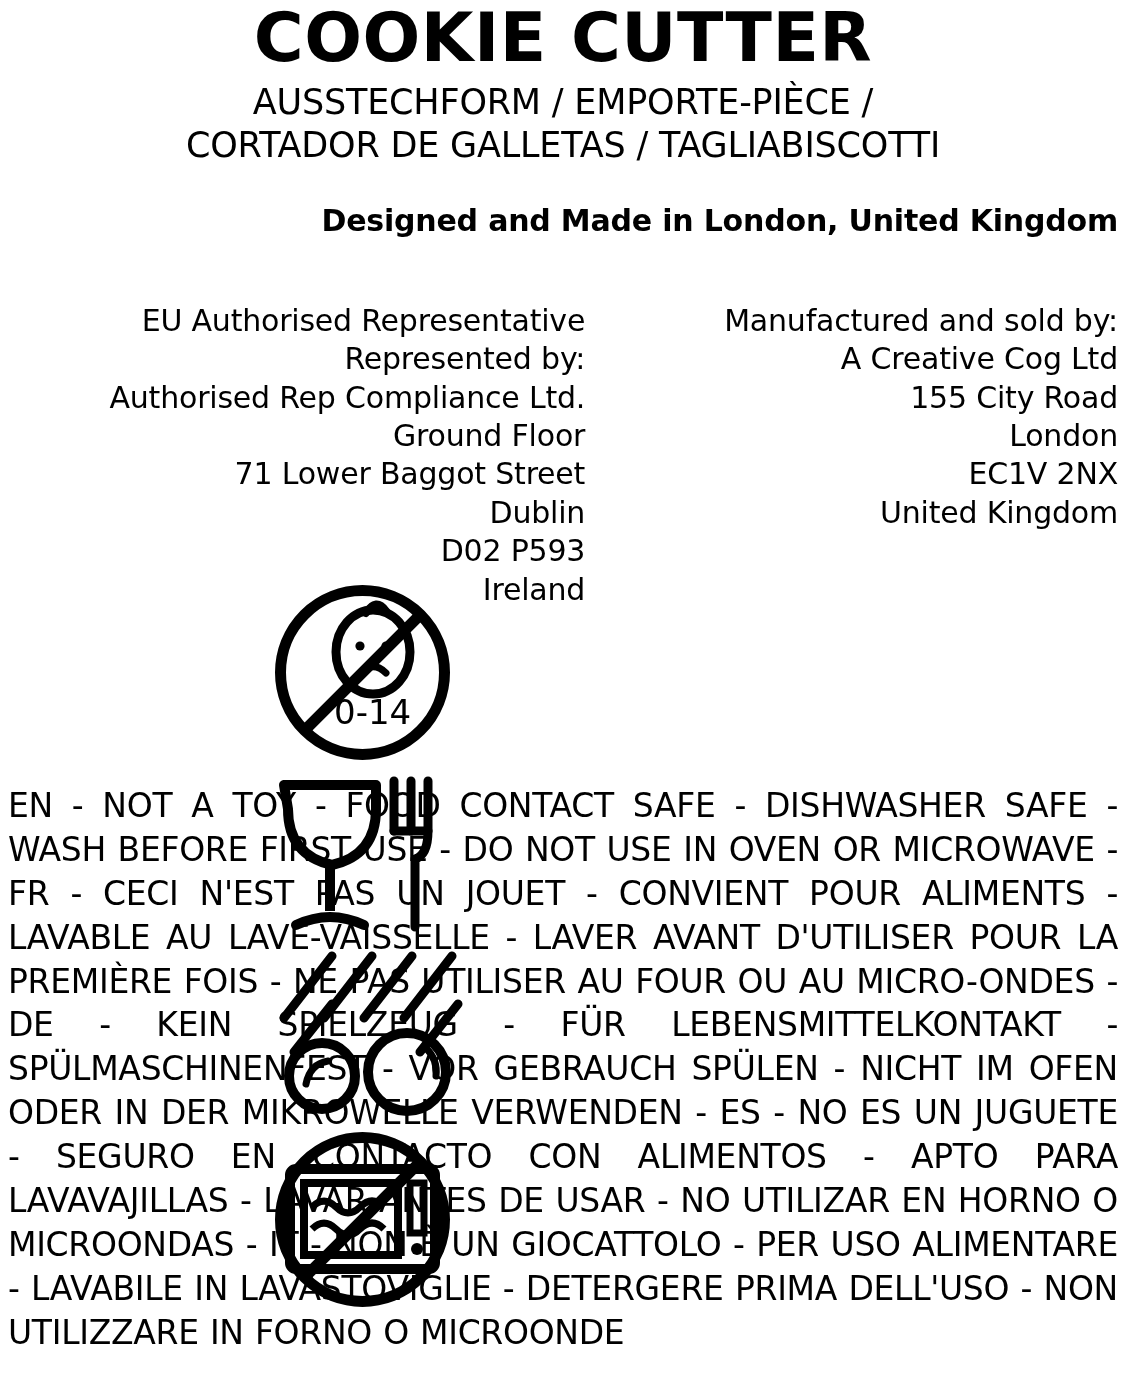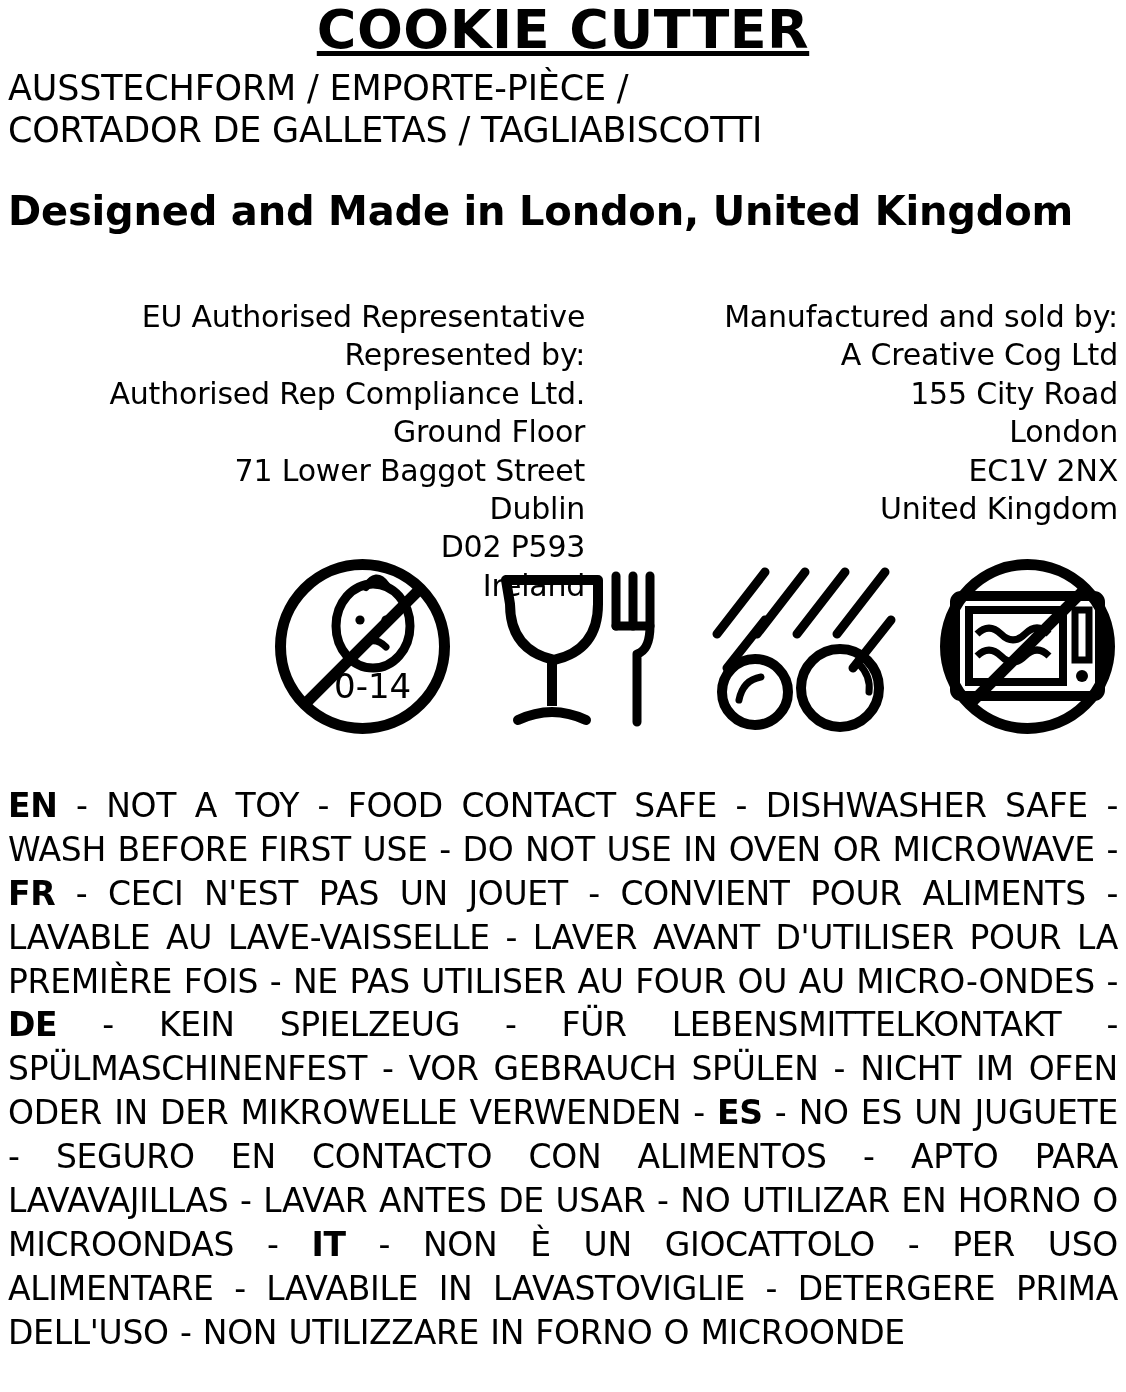"COOKIE CUTTER" .title { font-size: 54px -> 68px; text-decoration: underline -> none }
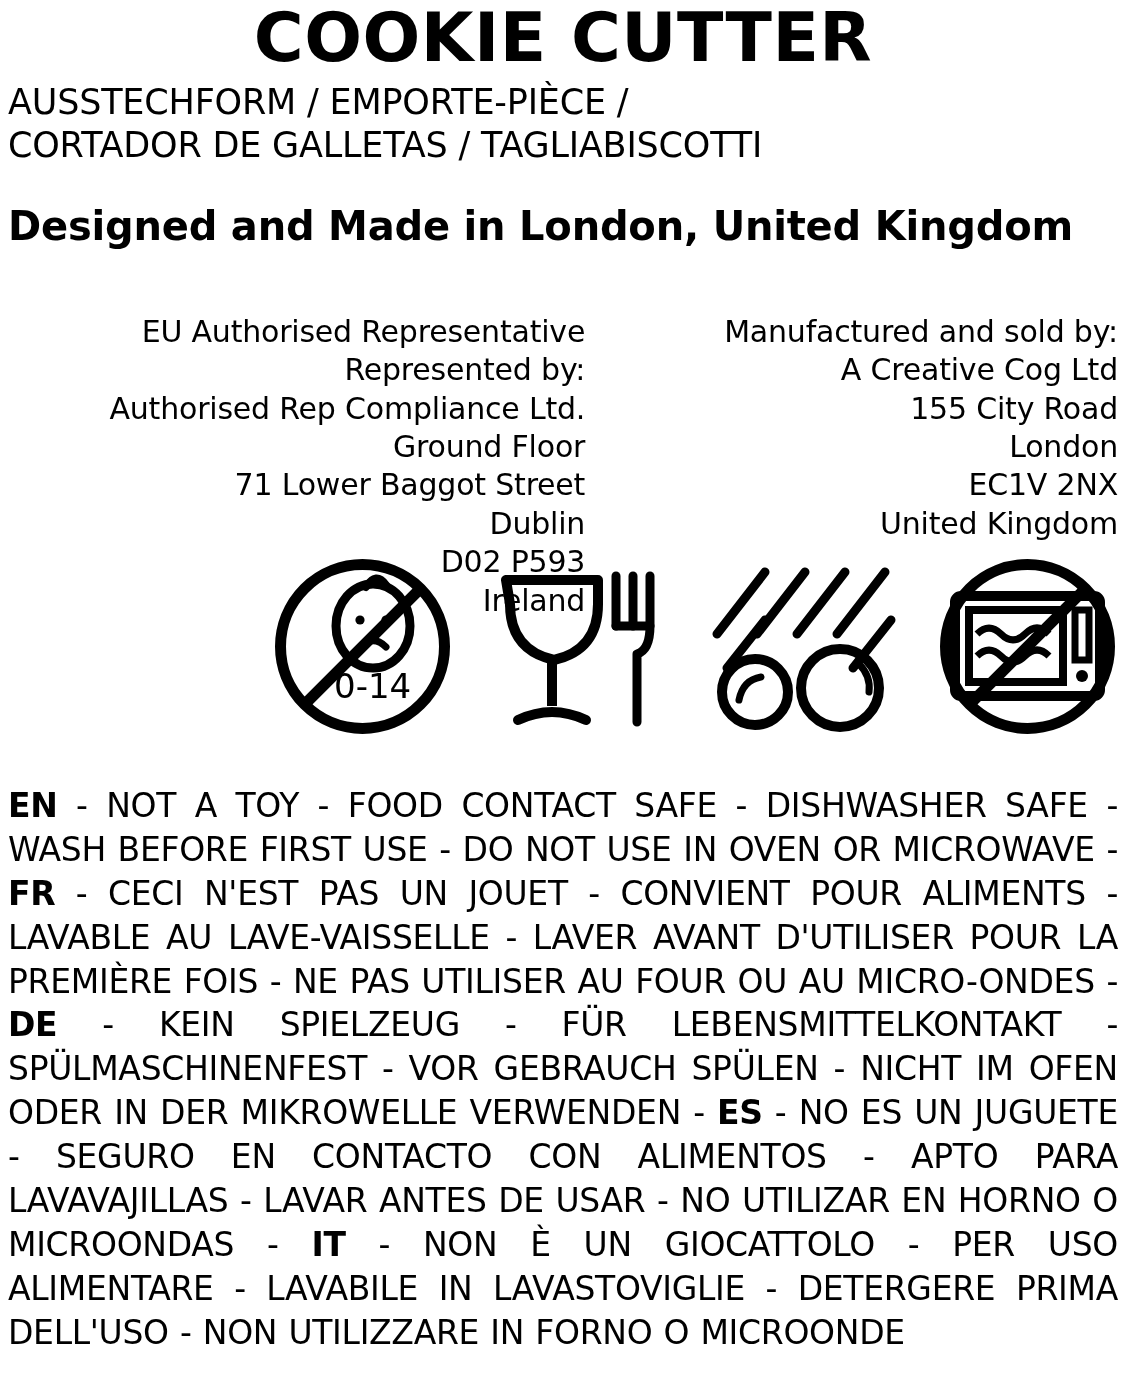"AUSSTECHFORM / EMPORTE-PIÈCE /" .subtitle-line { text-align: none -> center }
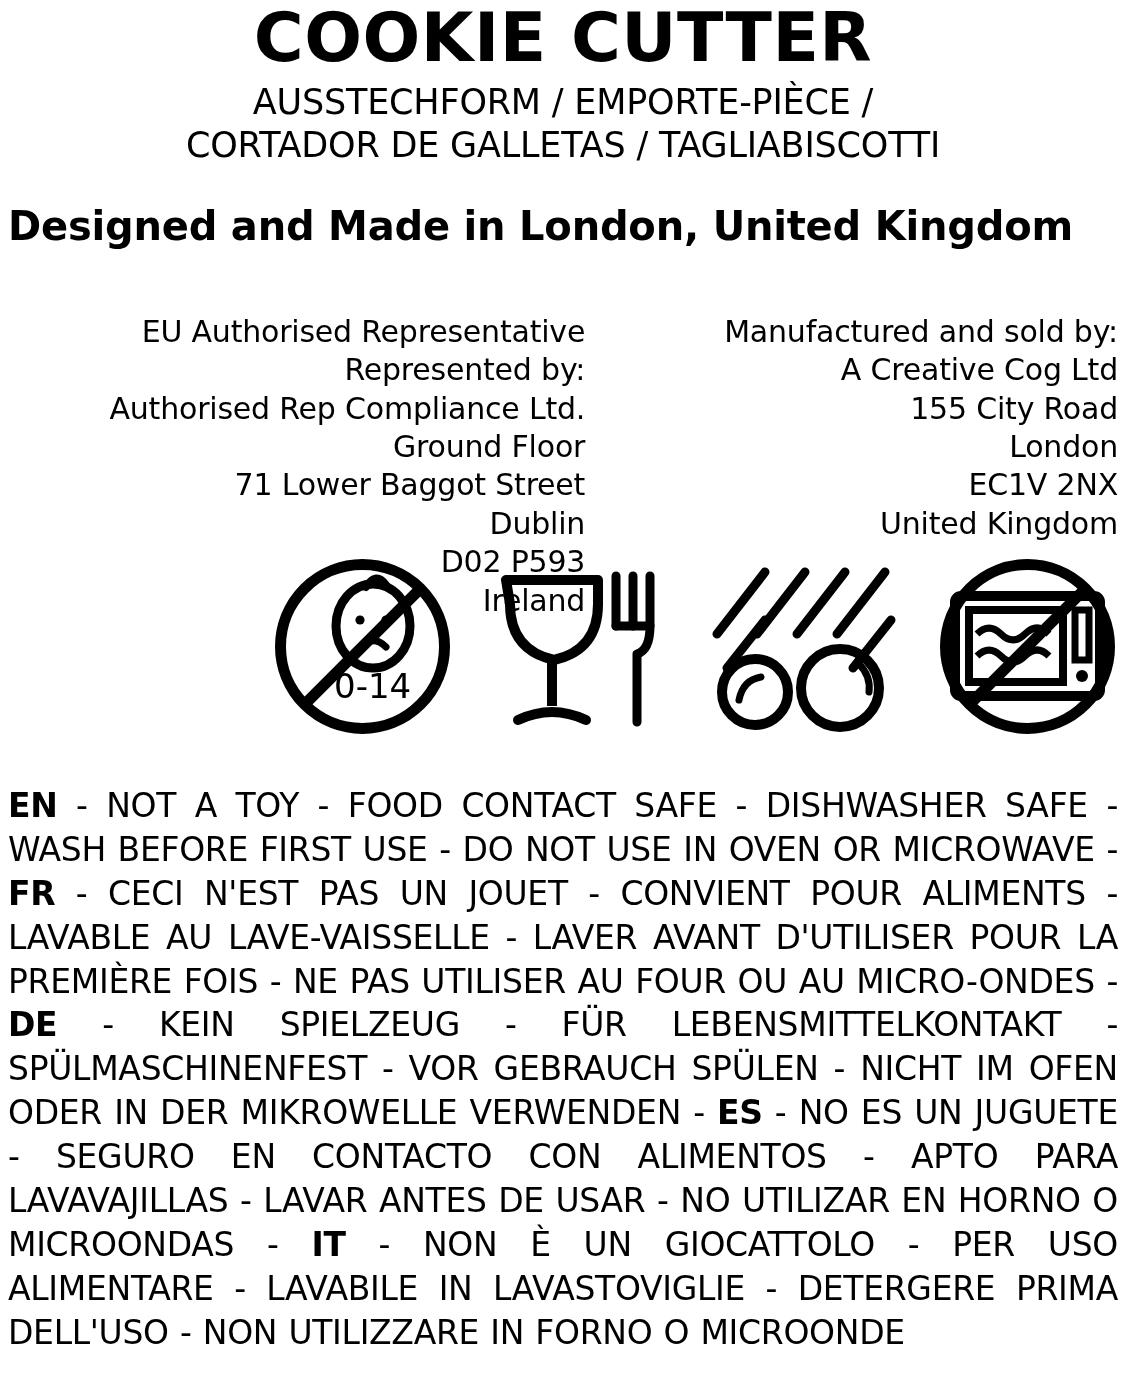"Designed and Made in London," .origin { font-size: 40px -> 30px; text-align: left -> right }
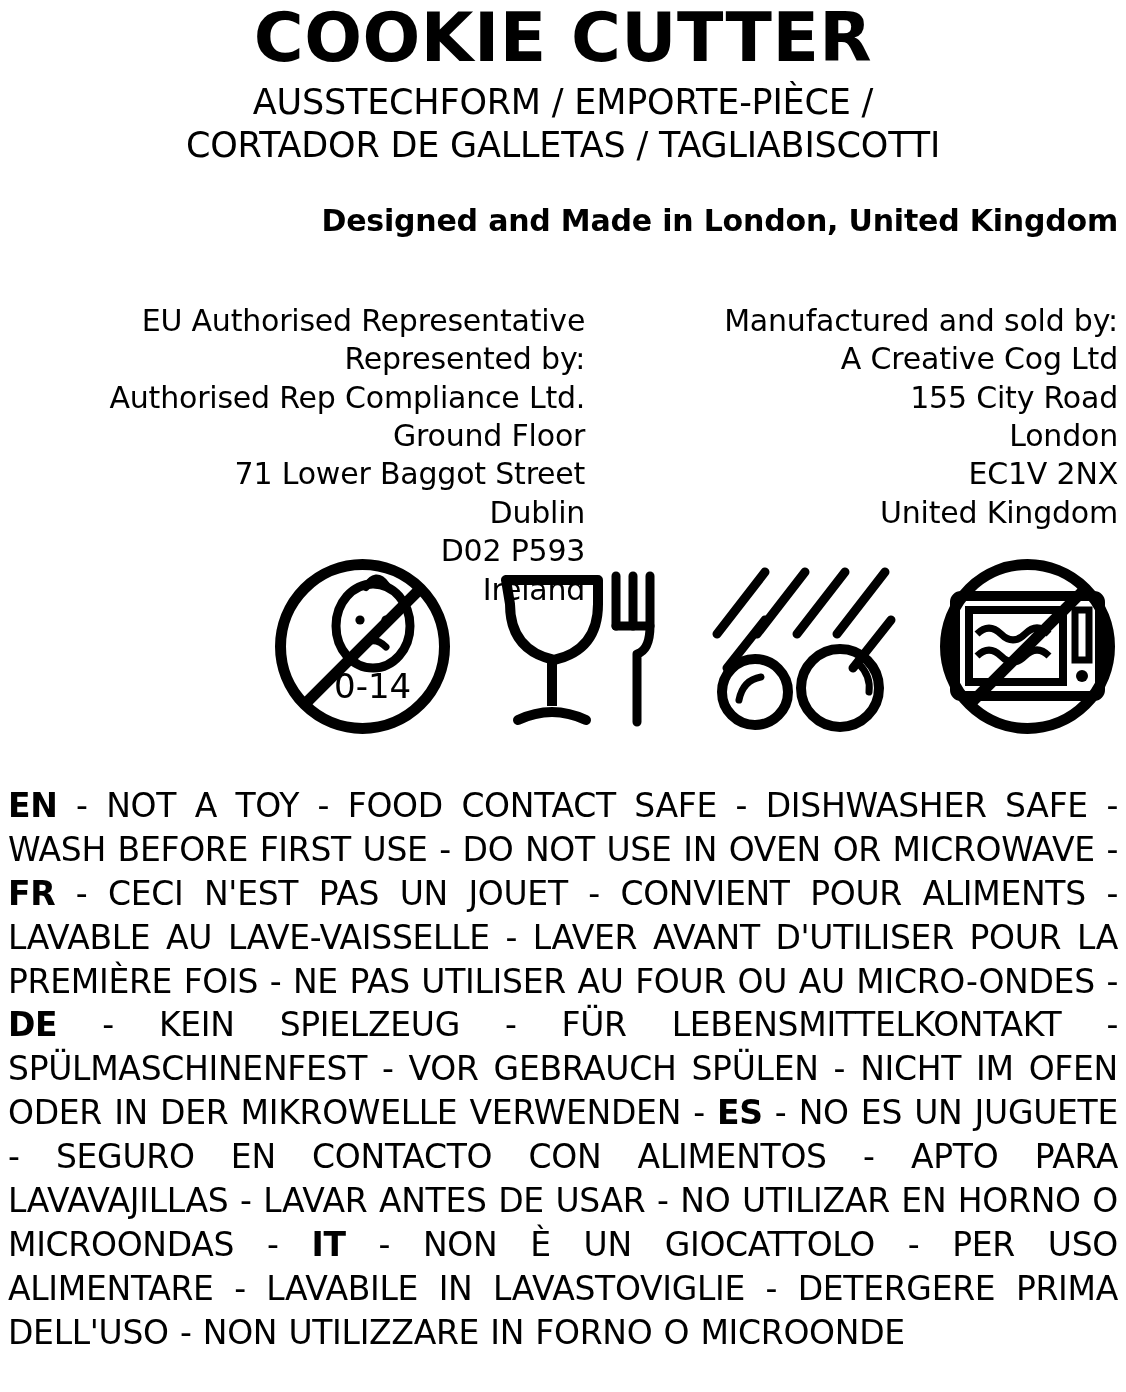"0-14" .icon-row { align-items: flex-end -> flex-start; flex-direction: none -> column; top: 556px -> 578px }
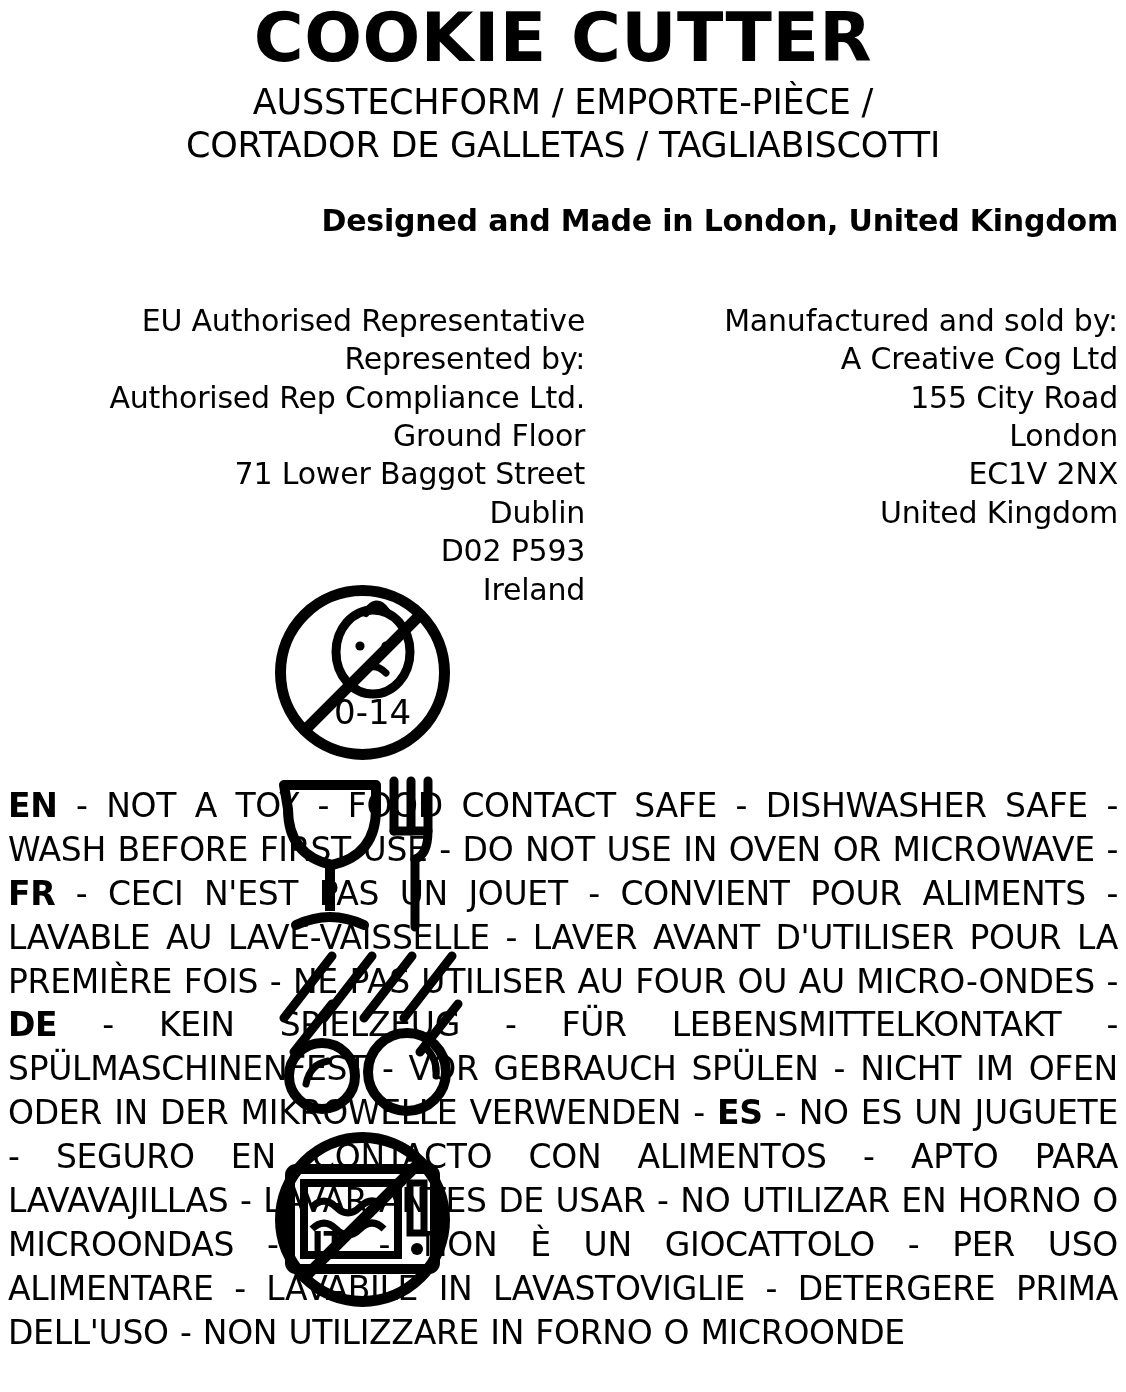"EN" .care-text b { font-weight: bold -> normal }
